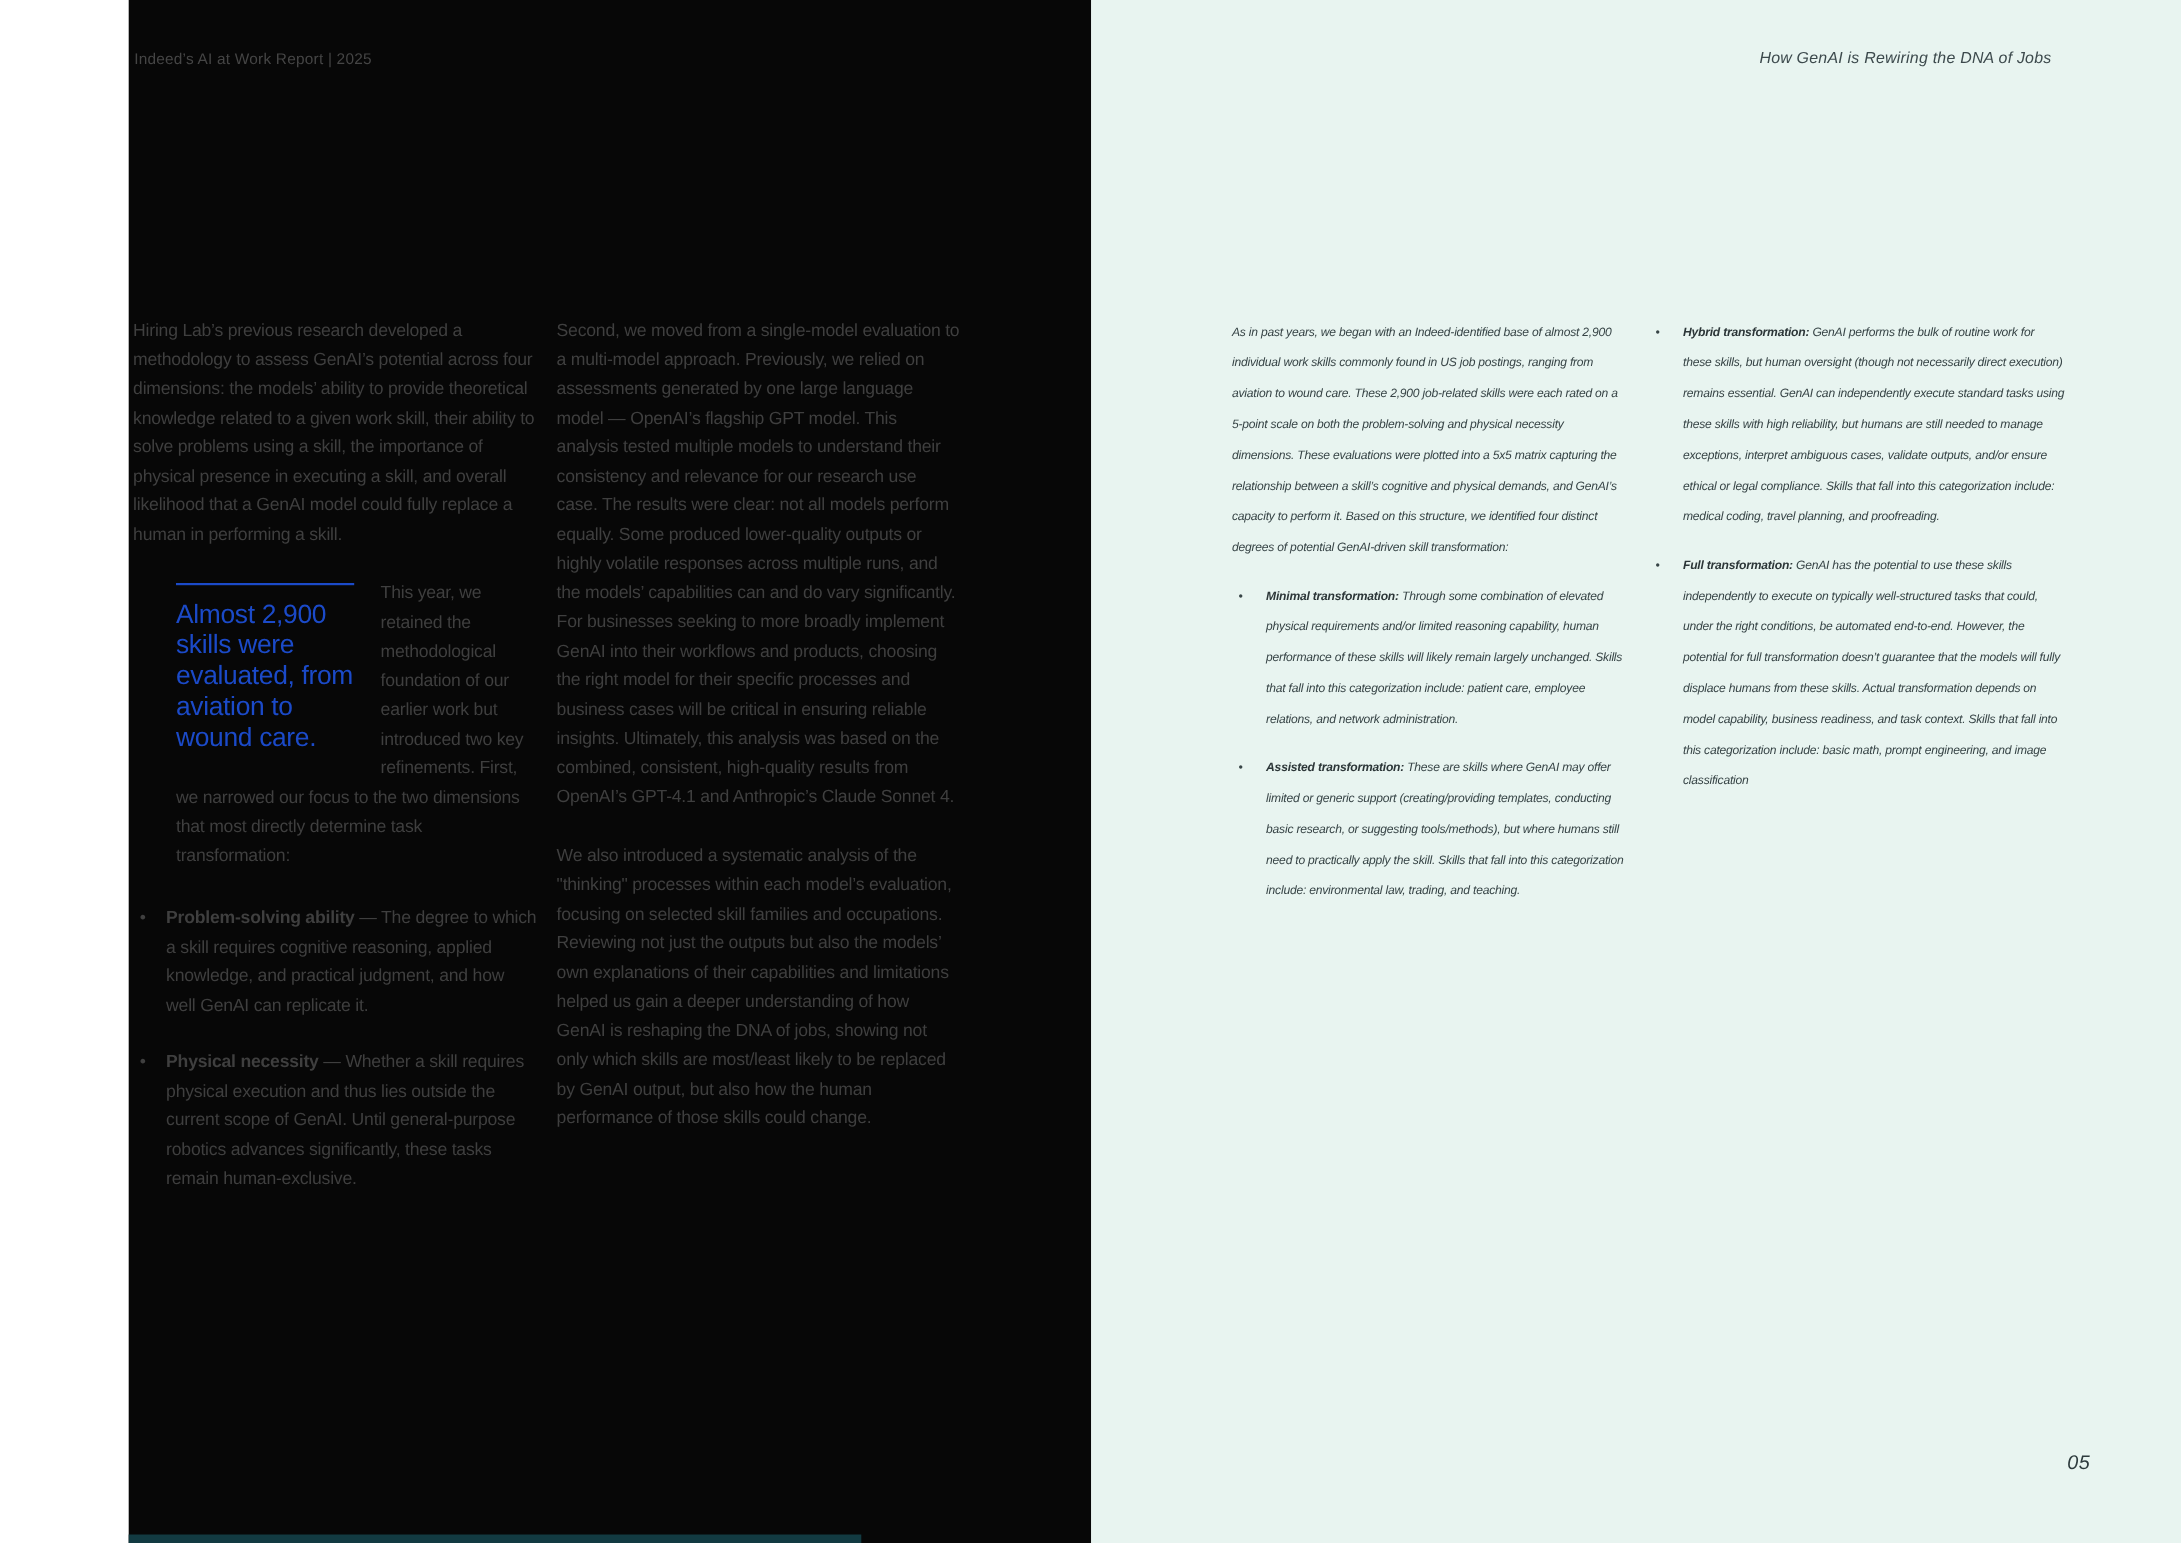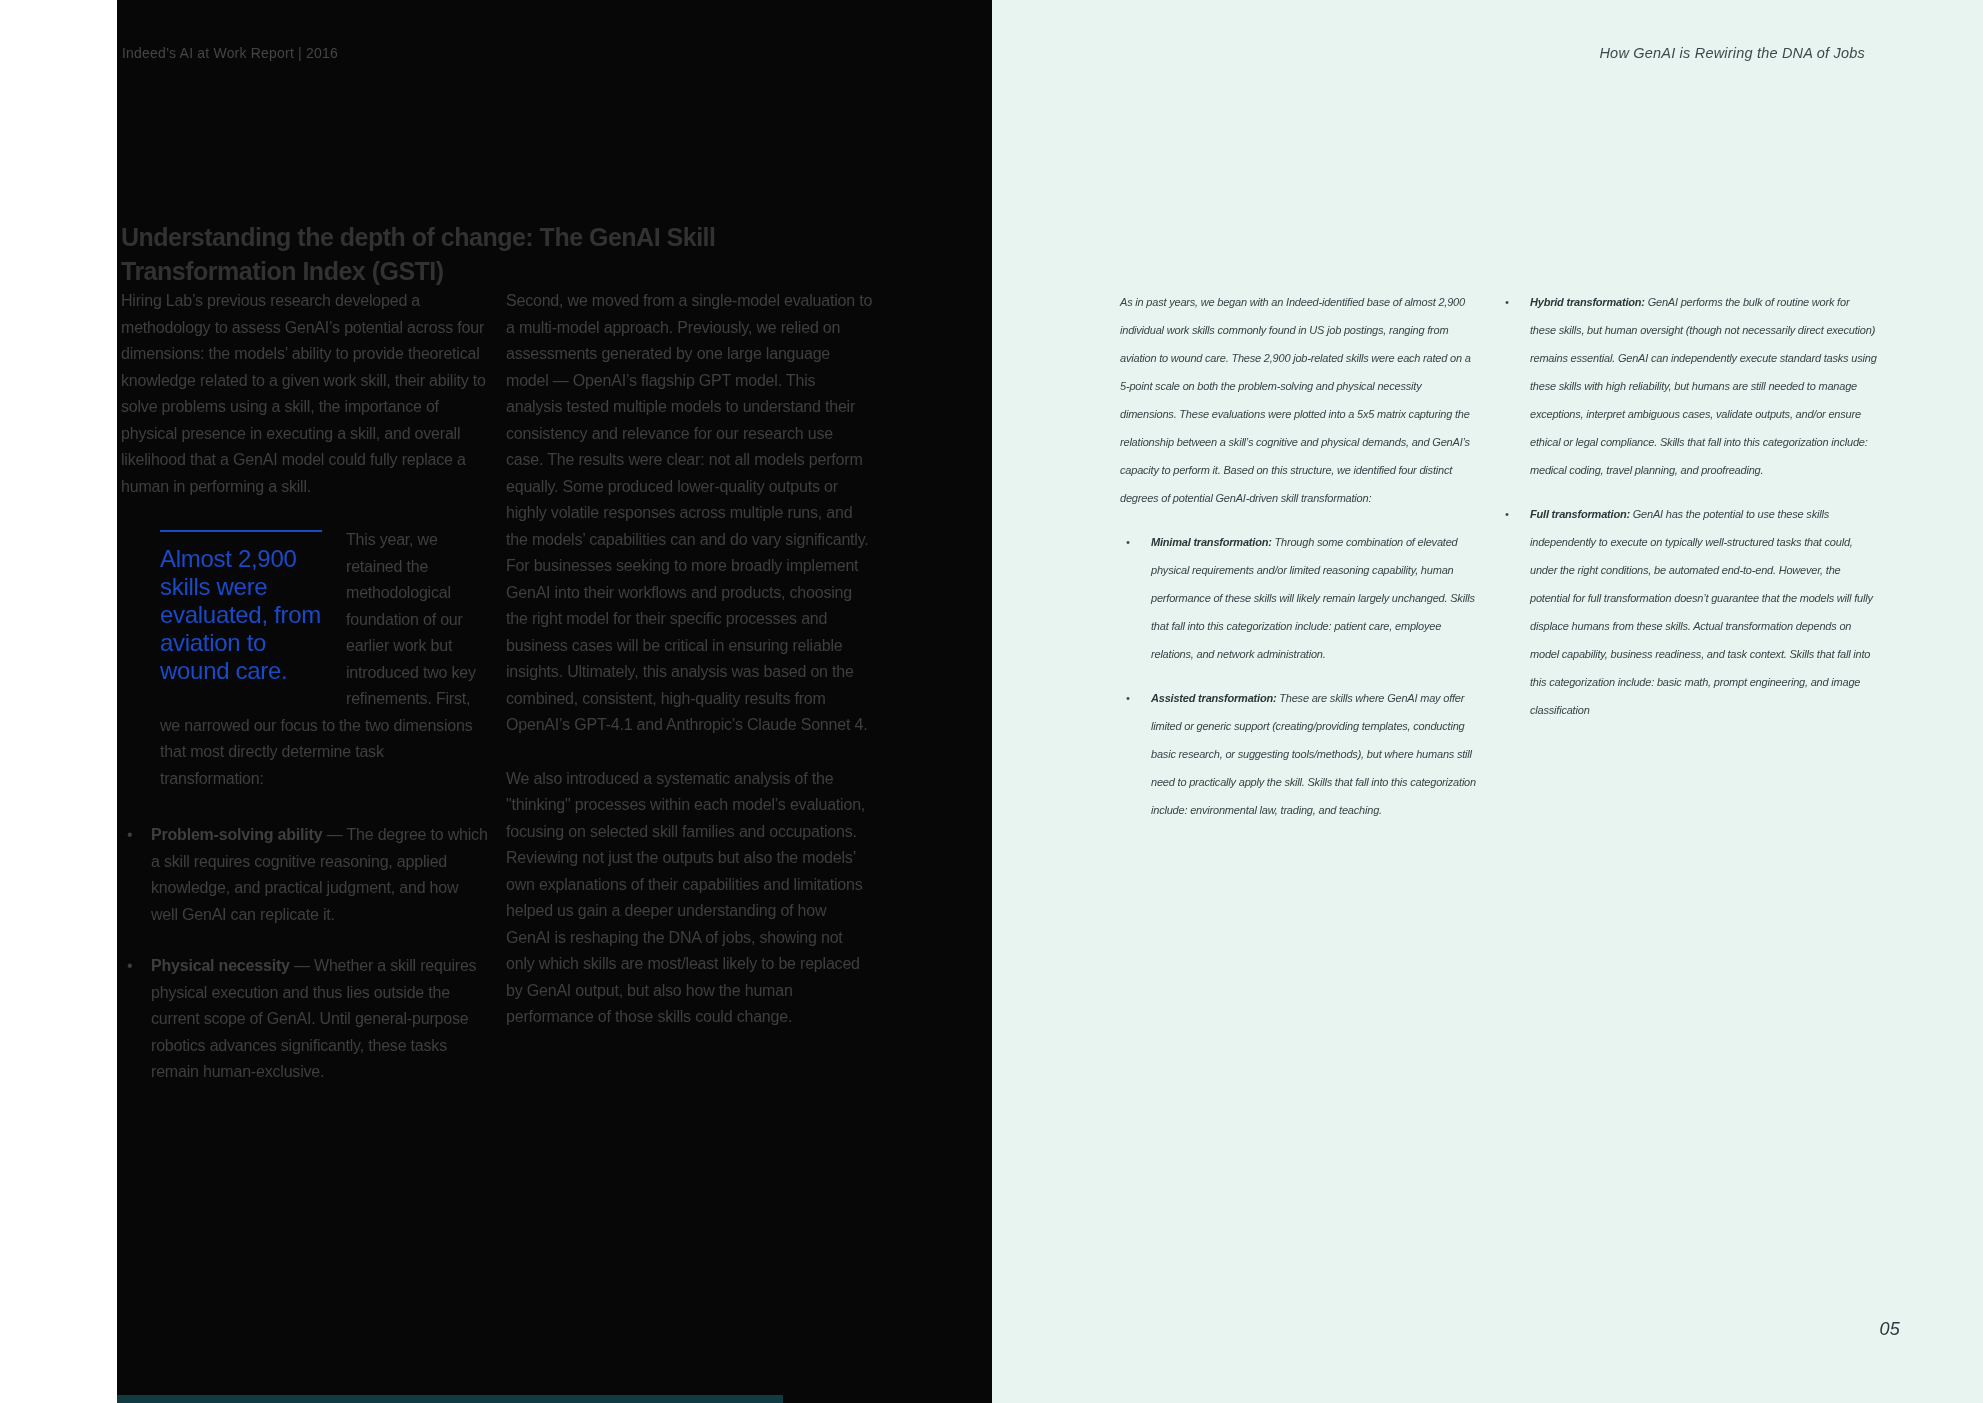"Indeed’s AI at Work Report" div.pl-header { text: 2016 -> 2025 }
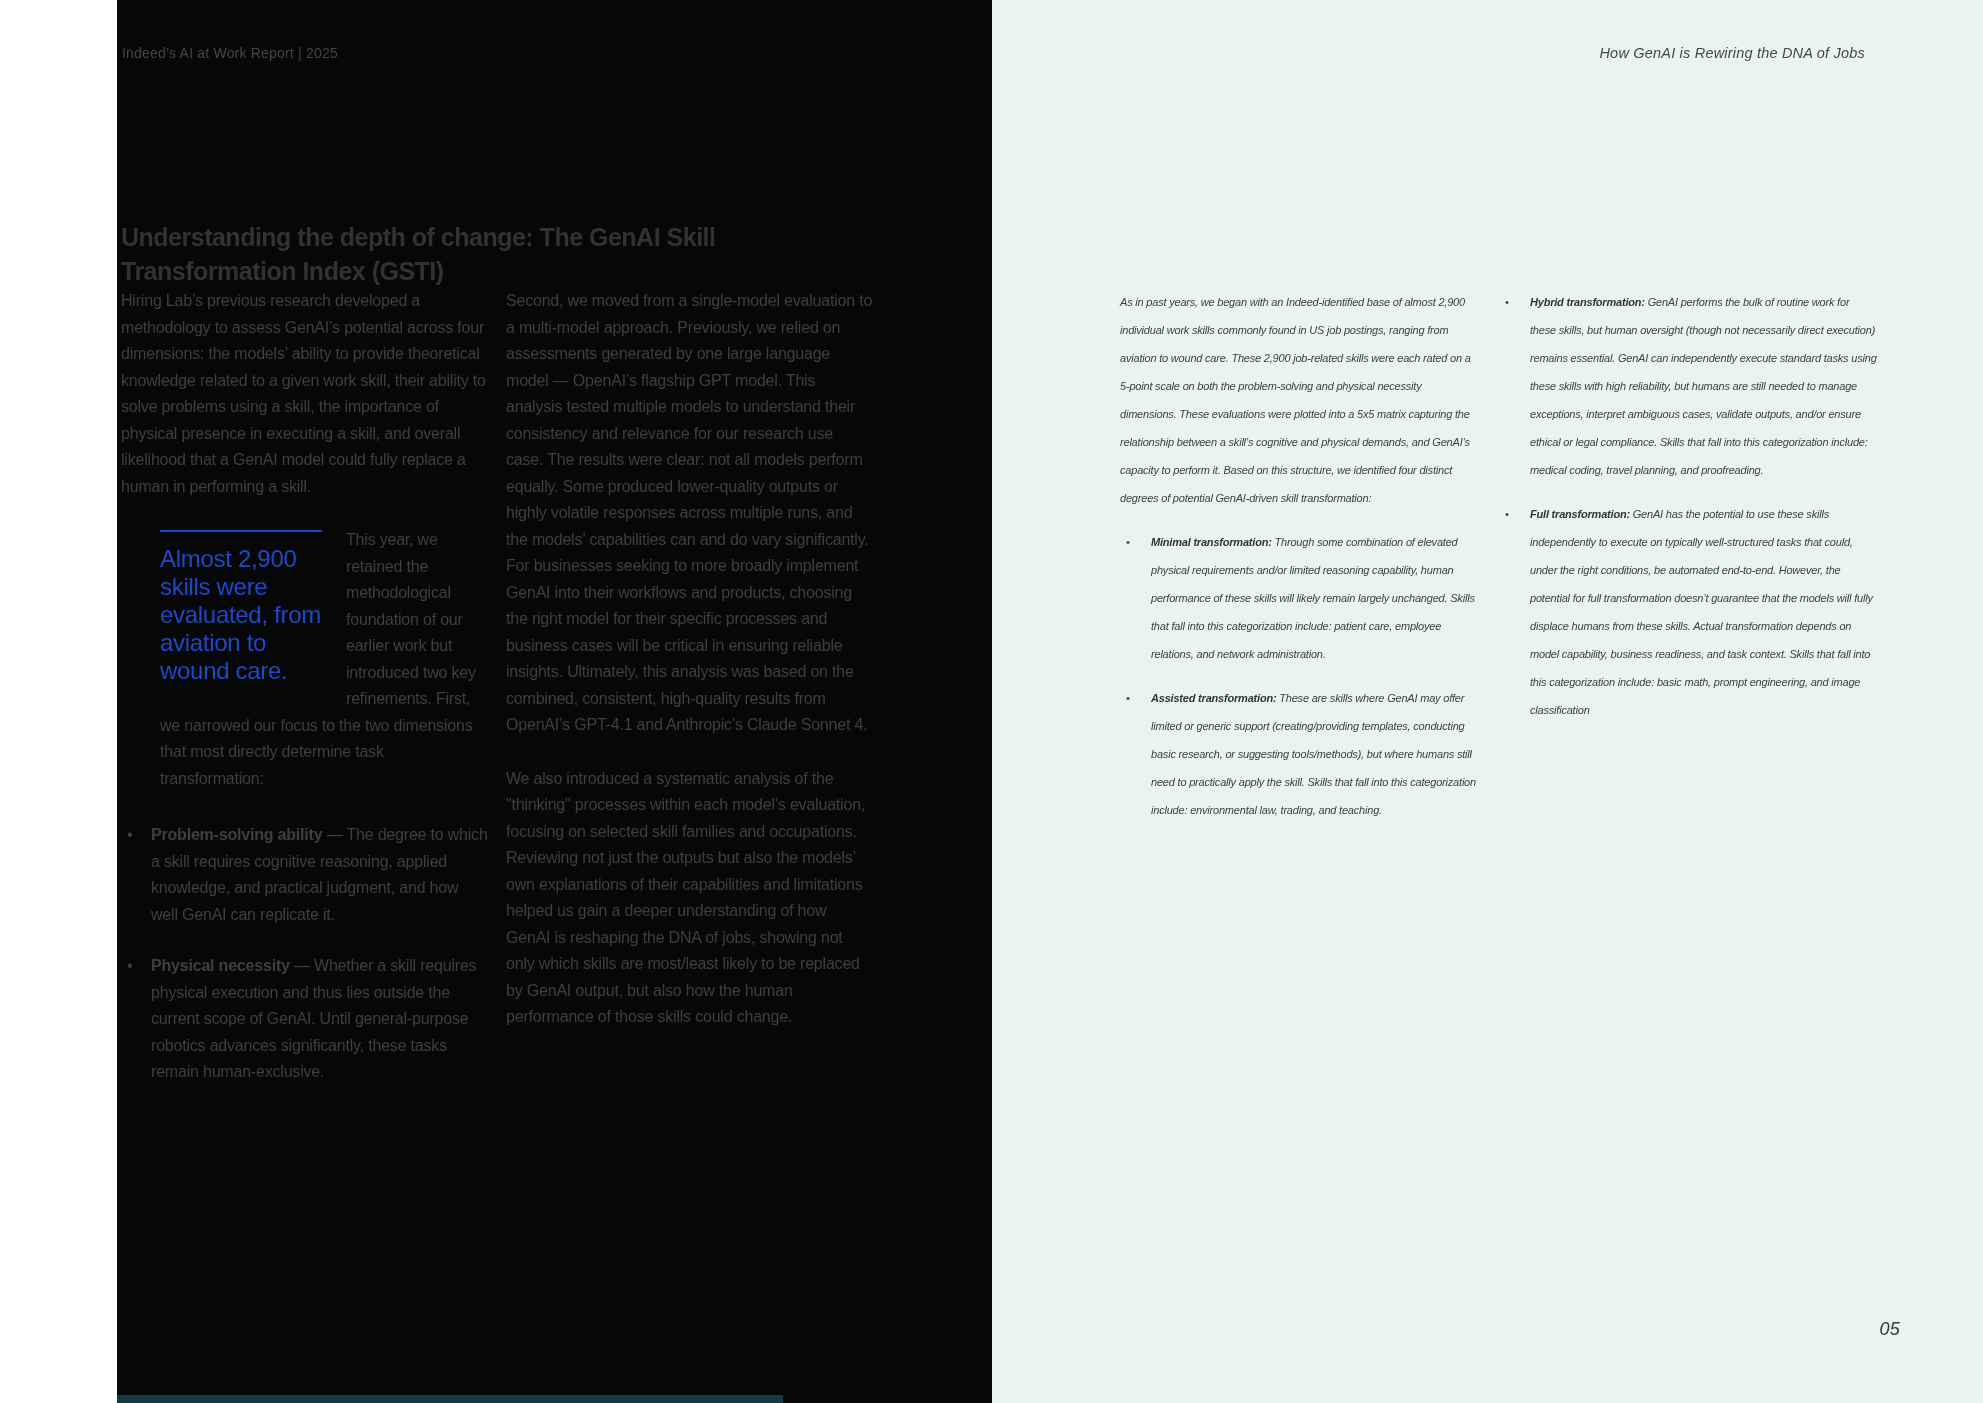"Understanding the depth of change:" h1.pl-title { html: <h1>Understanding the depth of change: The GenAI Skill Transformation Index (GSTI)</h1> -> none }
